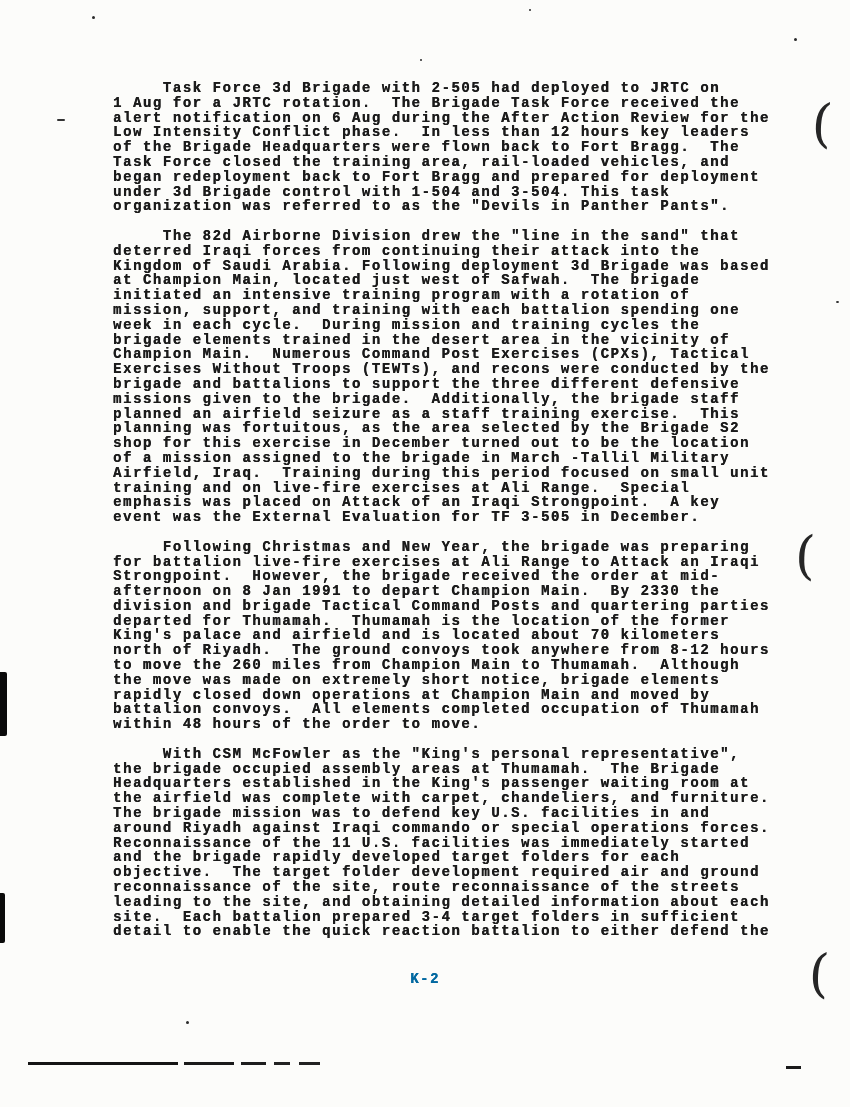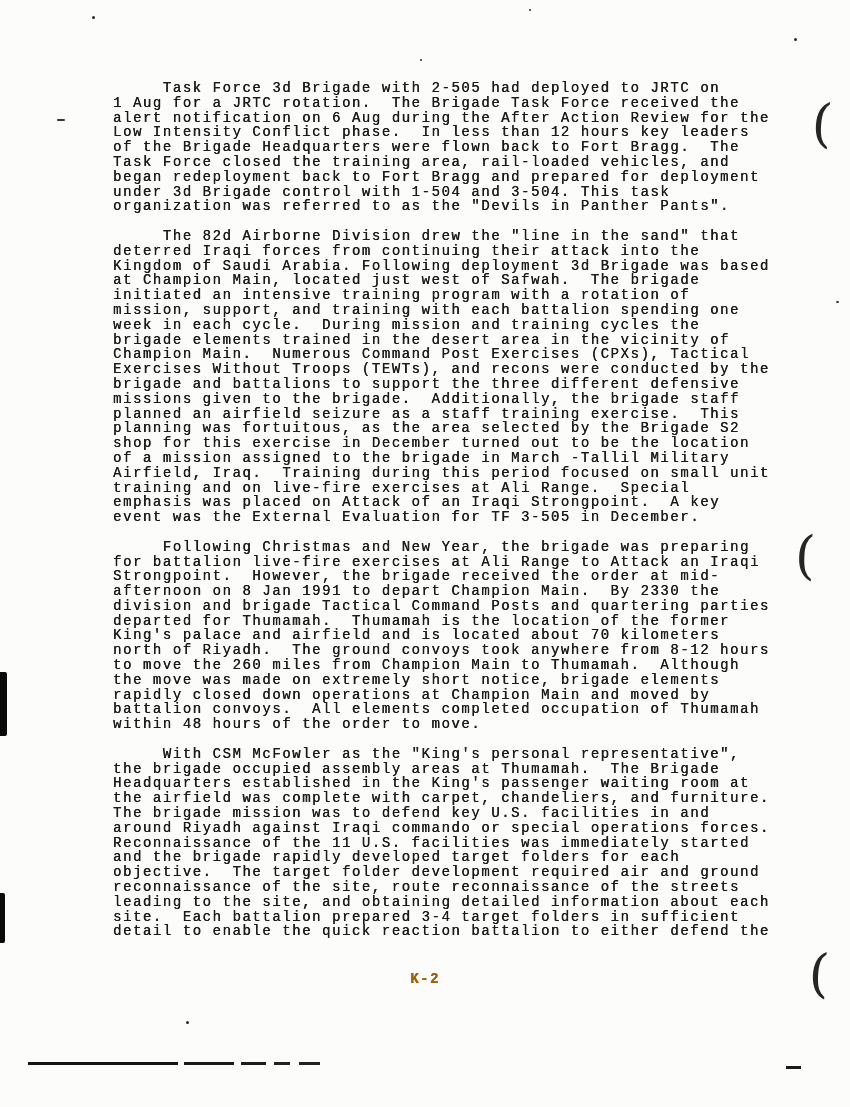"Task Force 3d Brigade with" .para { font-weight: normal -> bold }
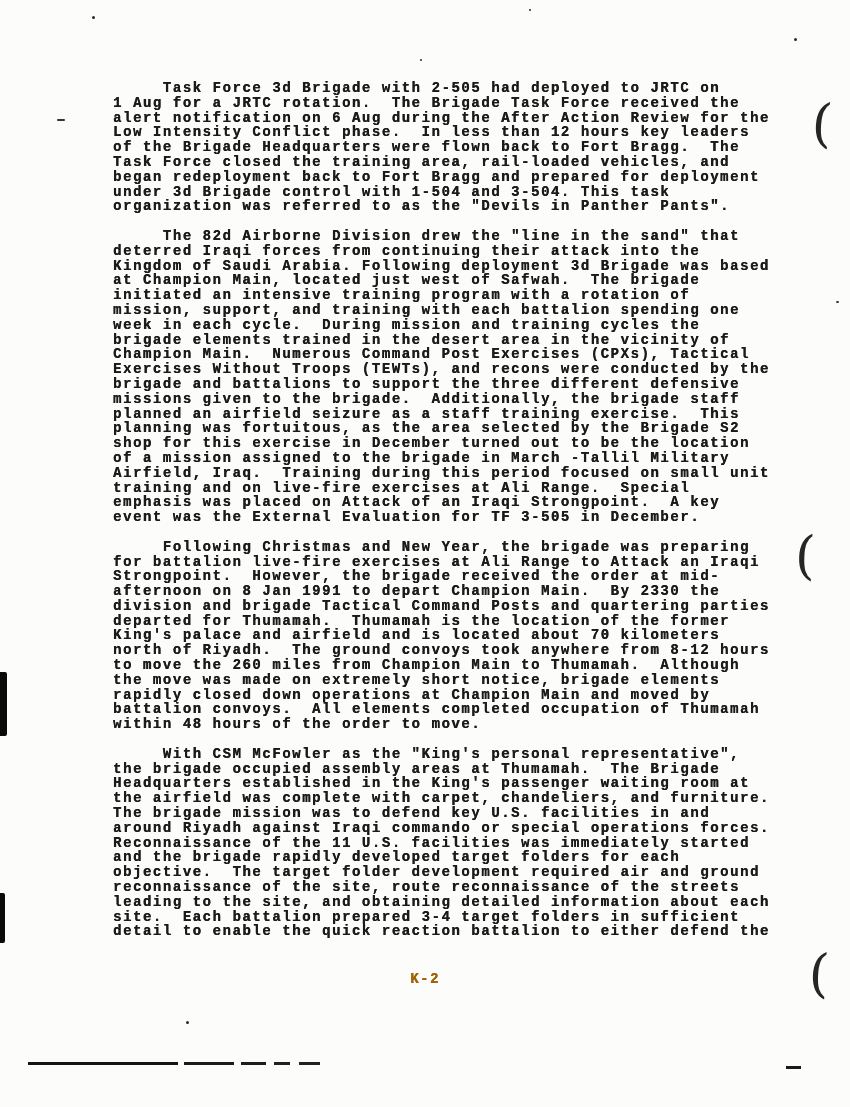"K-2" .page-number { color: #a16207 -> #0369a1 }
